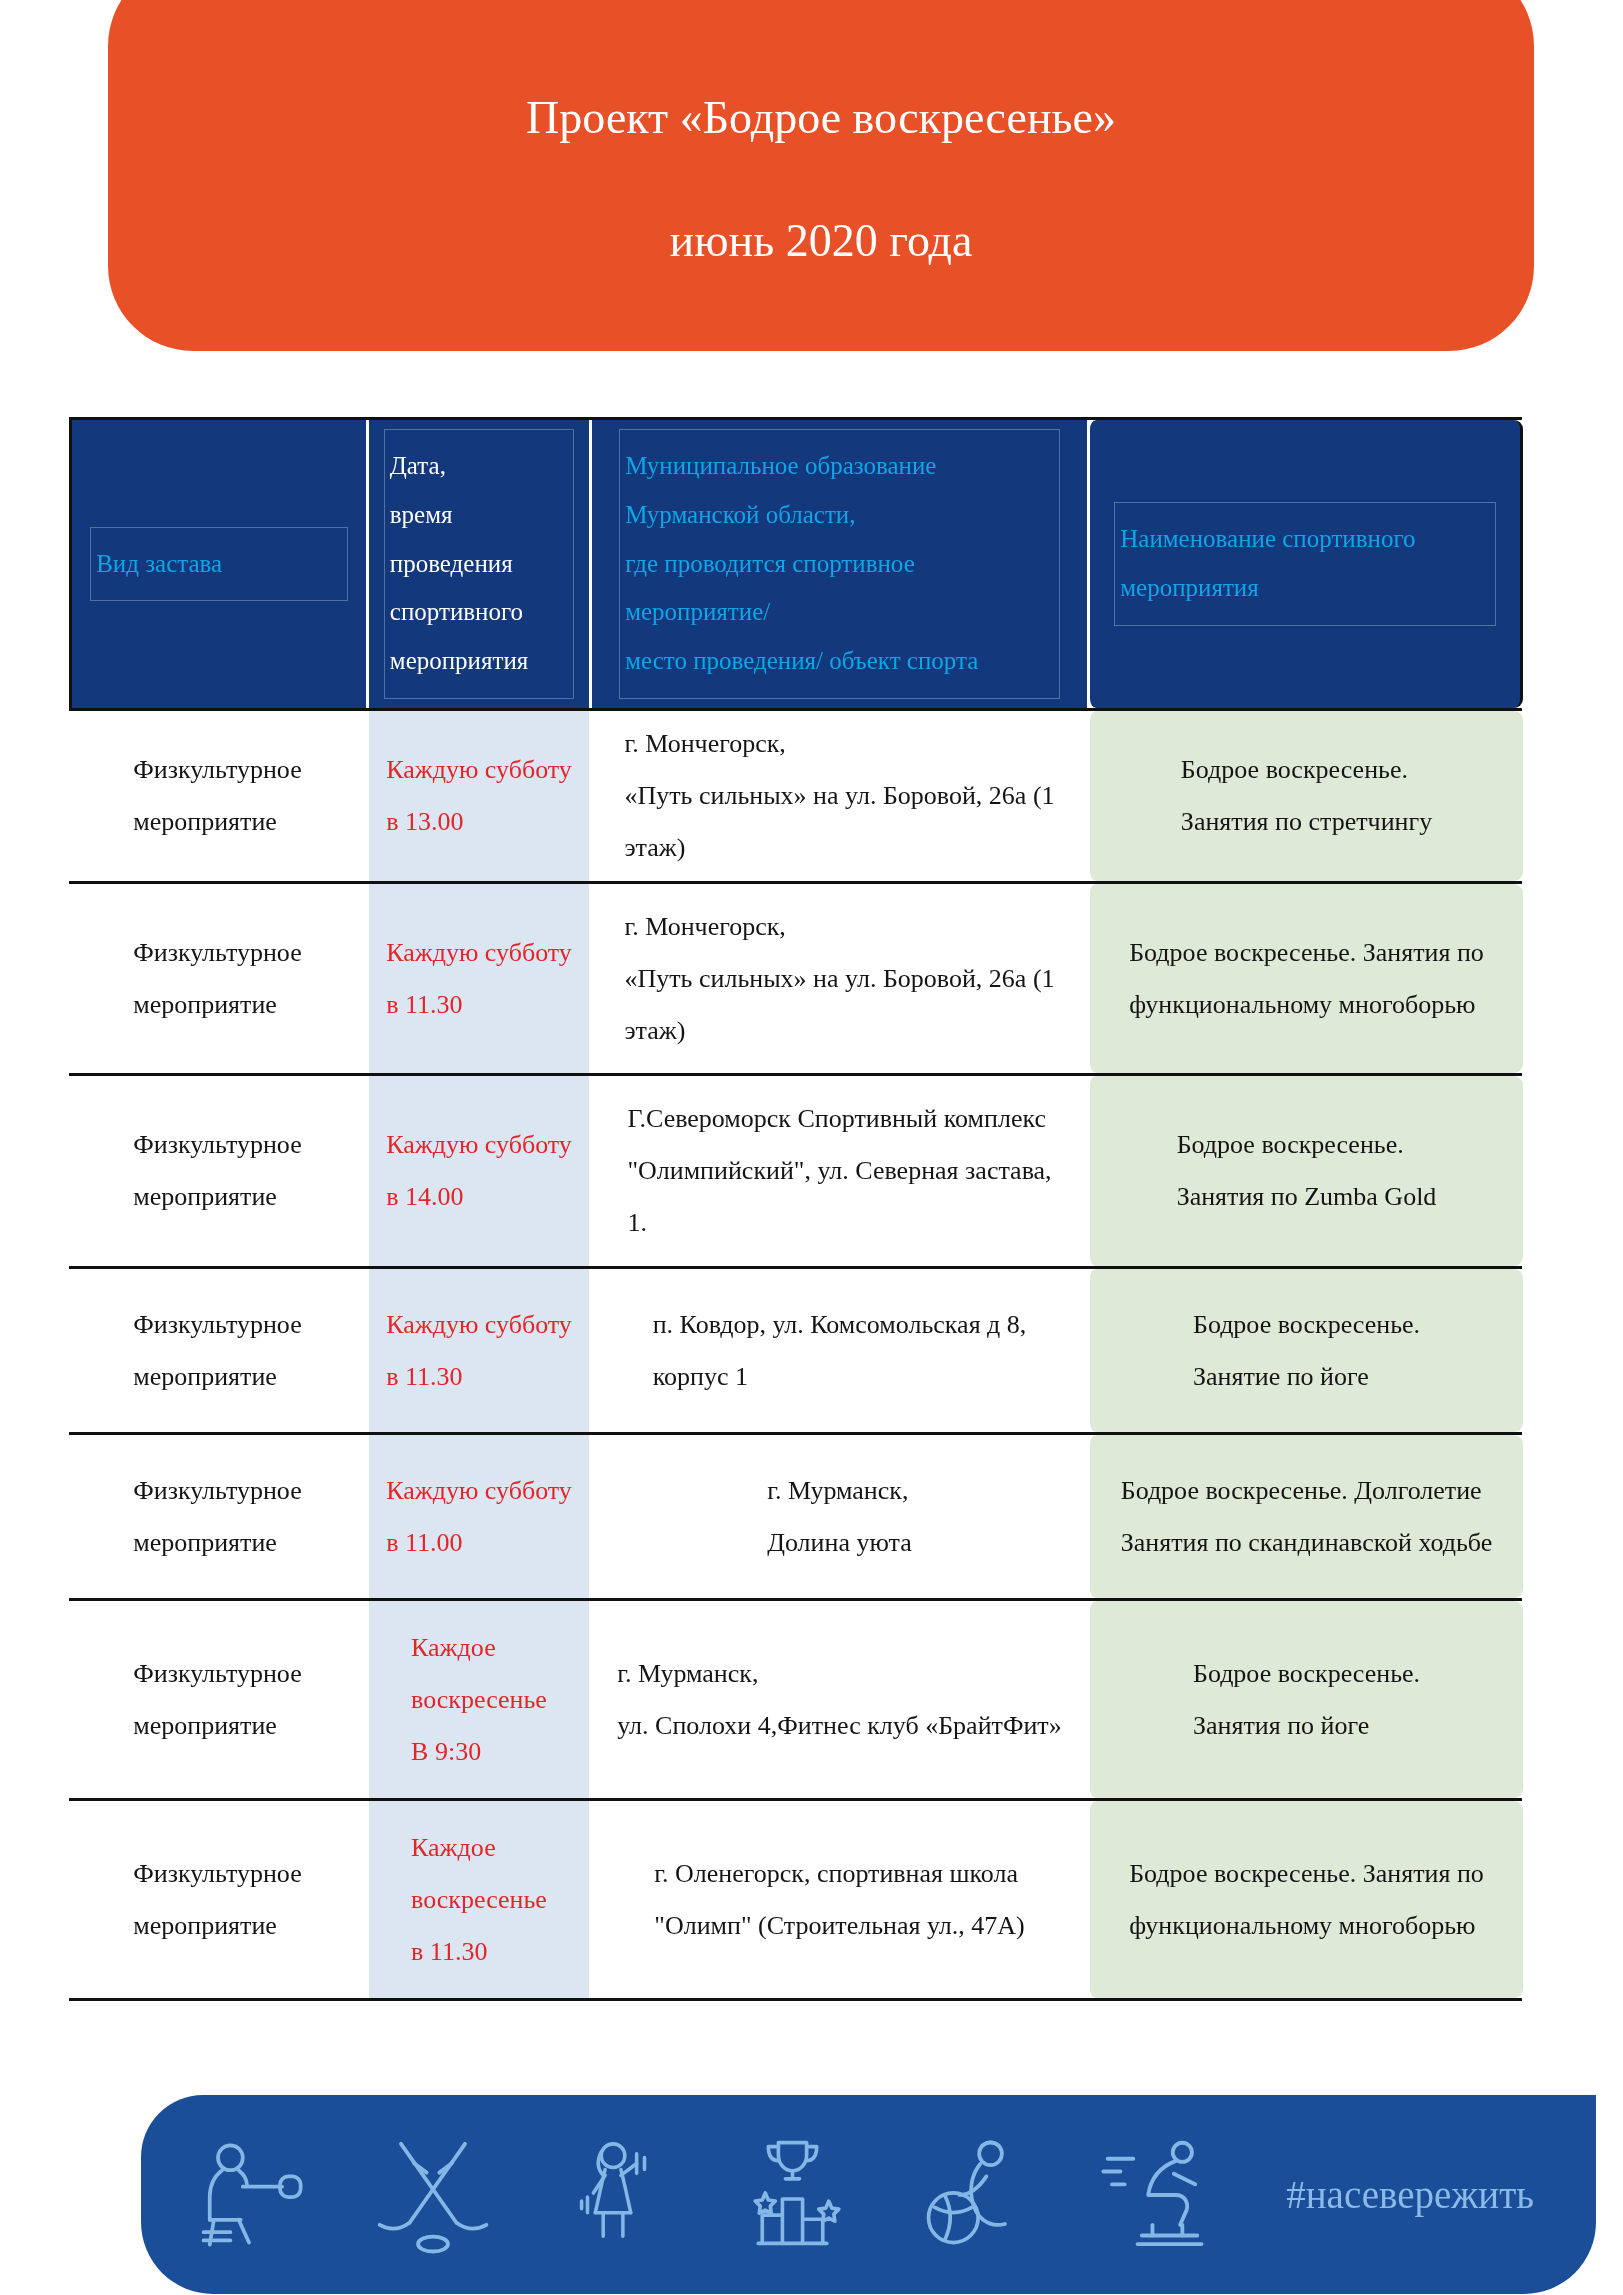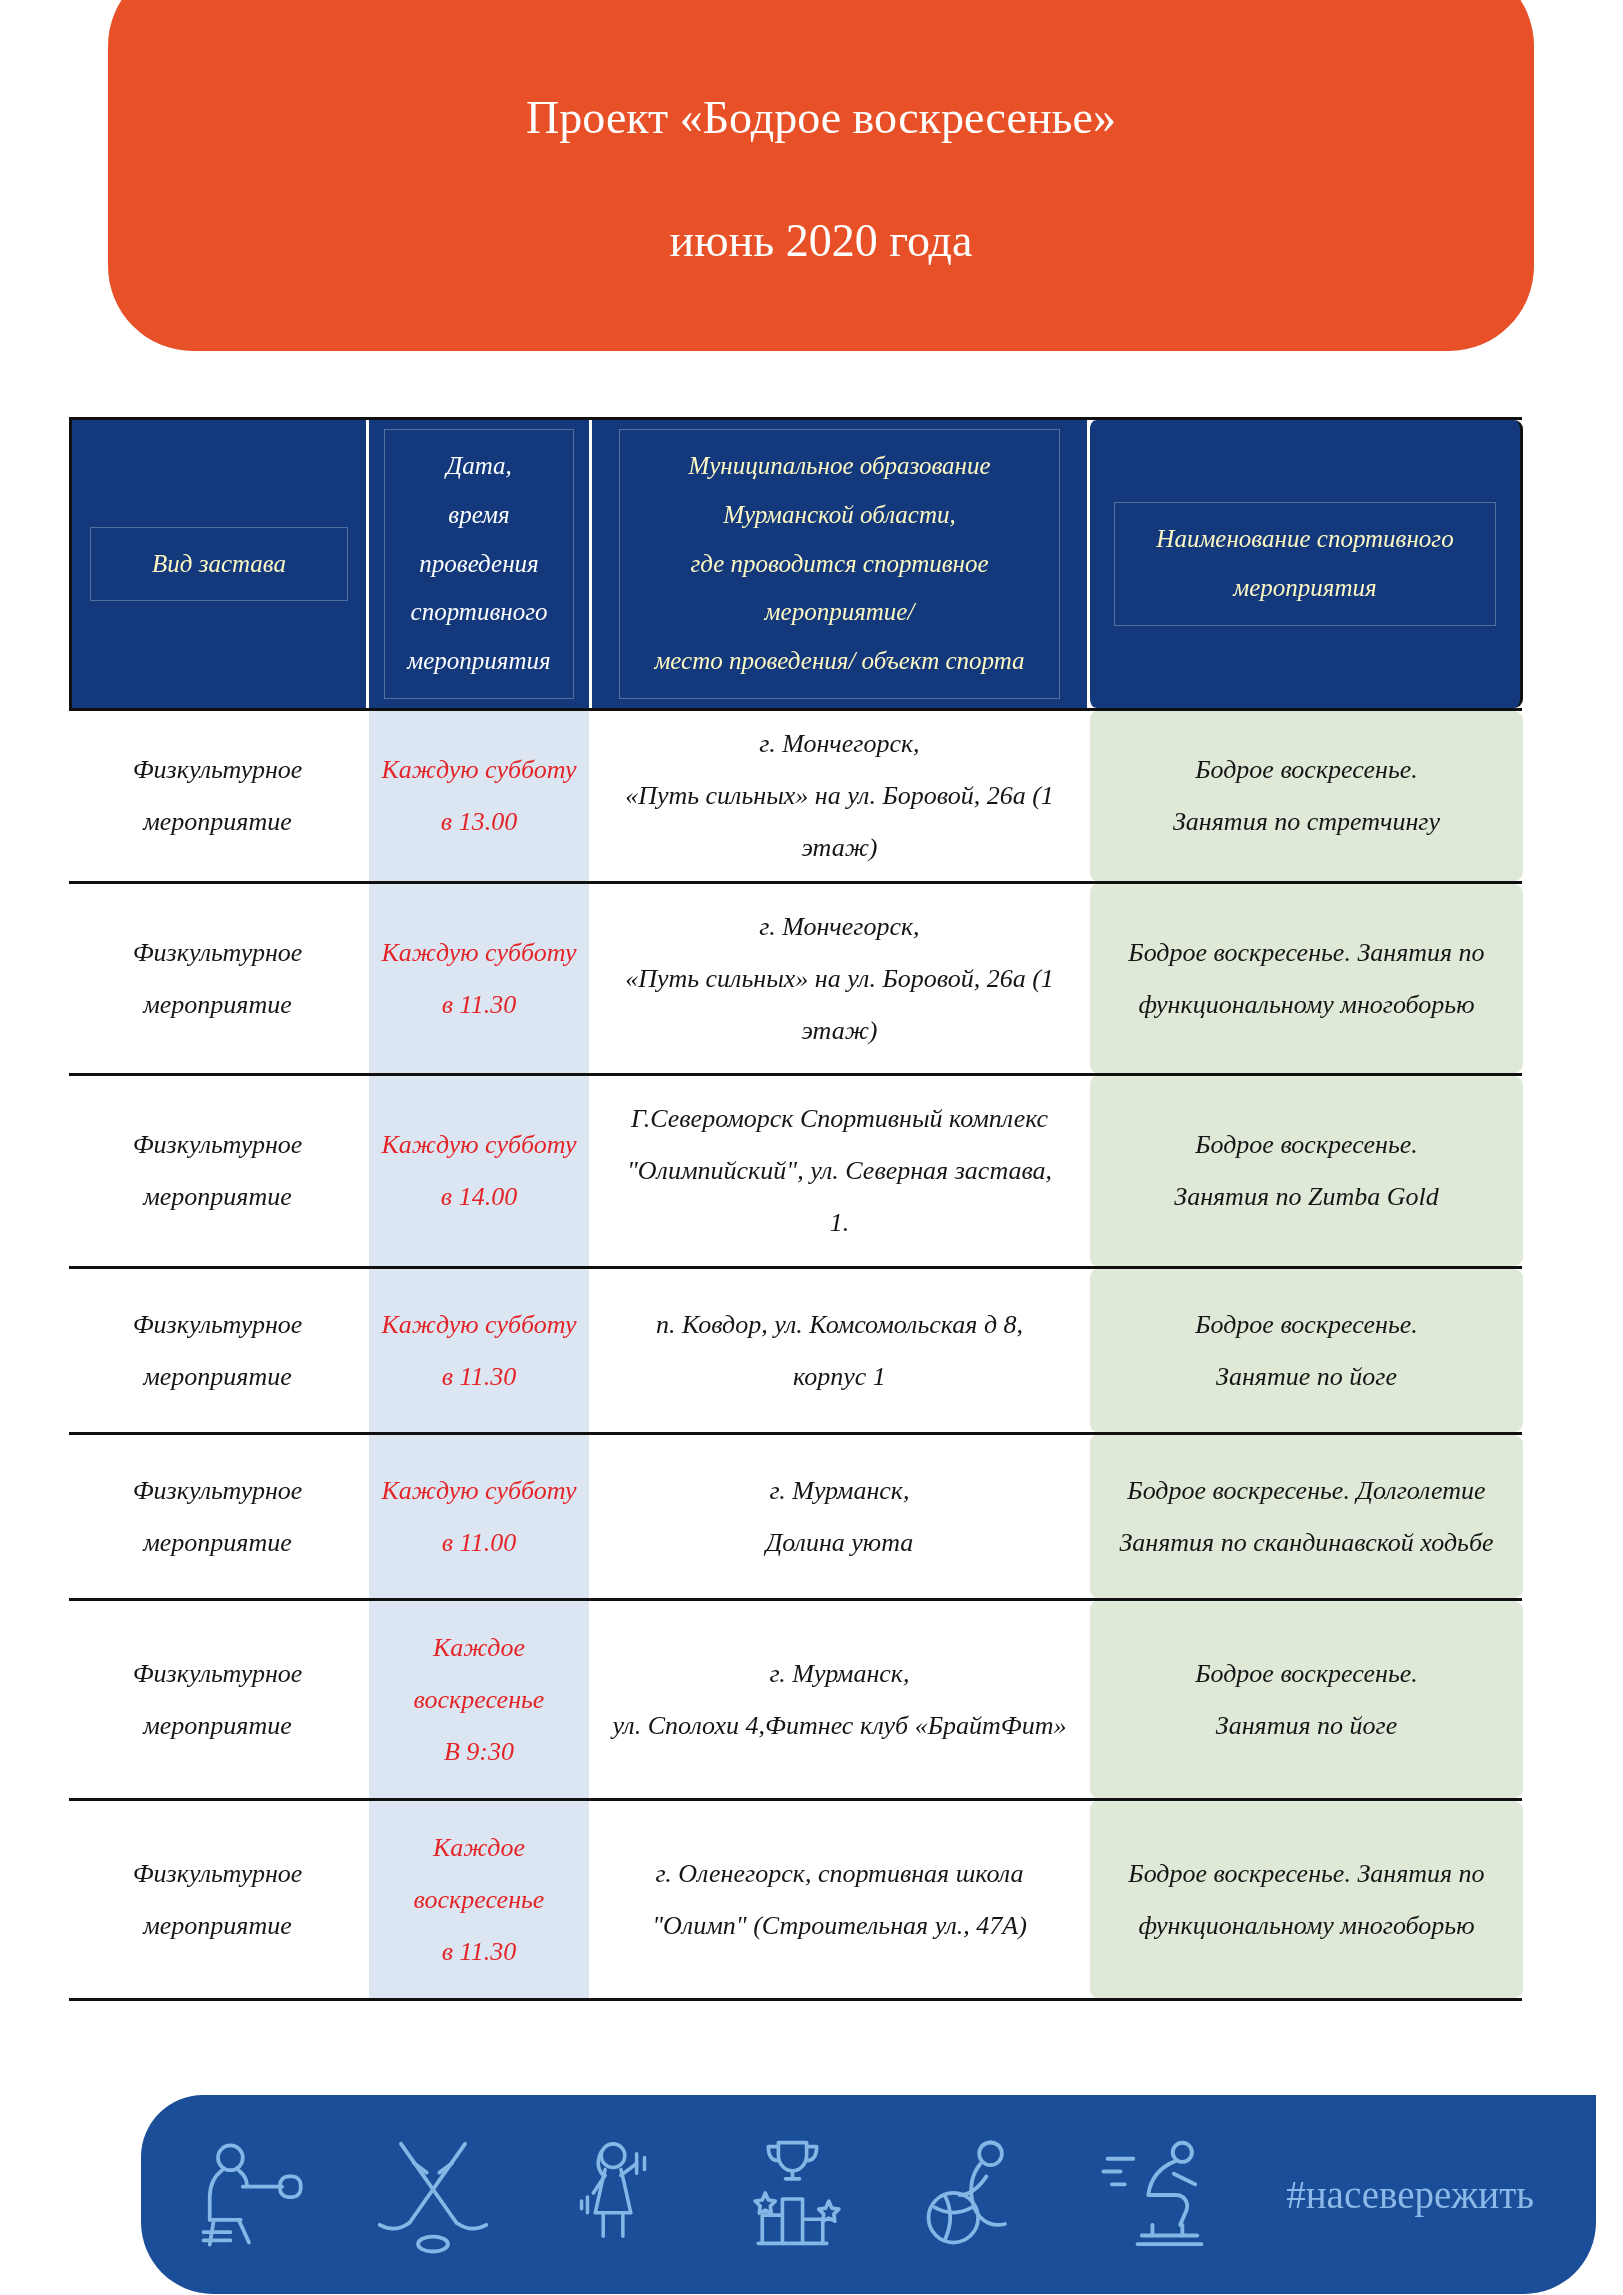"Дата," .cell { font-style: italic -> none; text-align: center -> left }
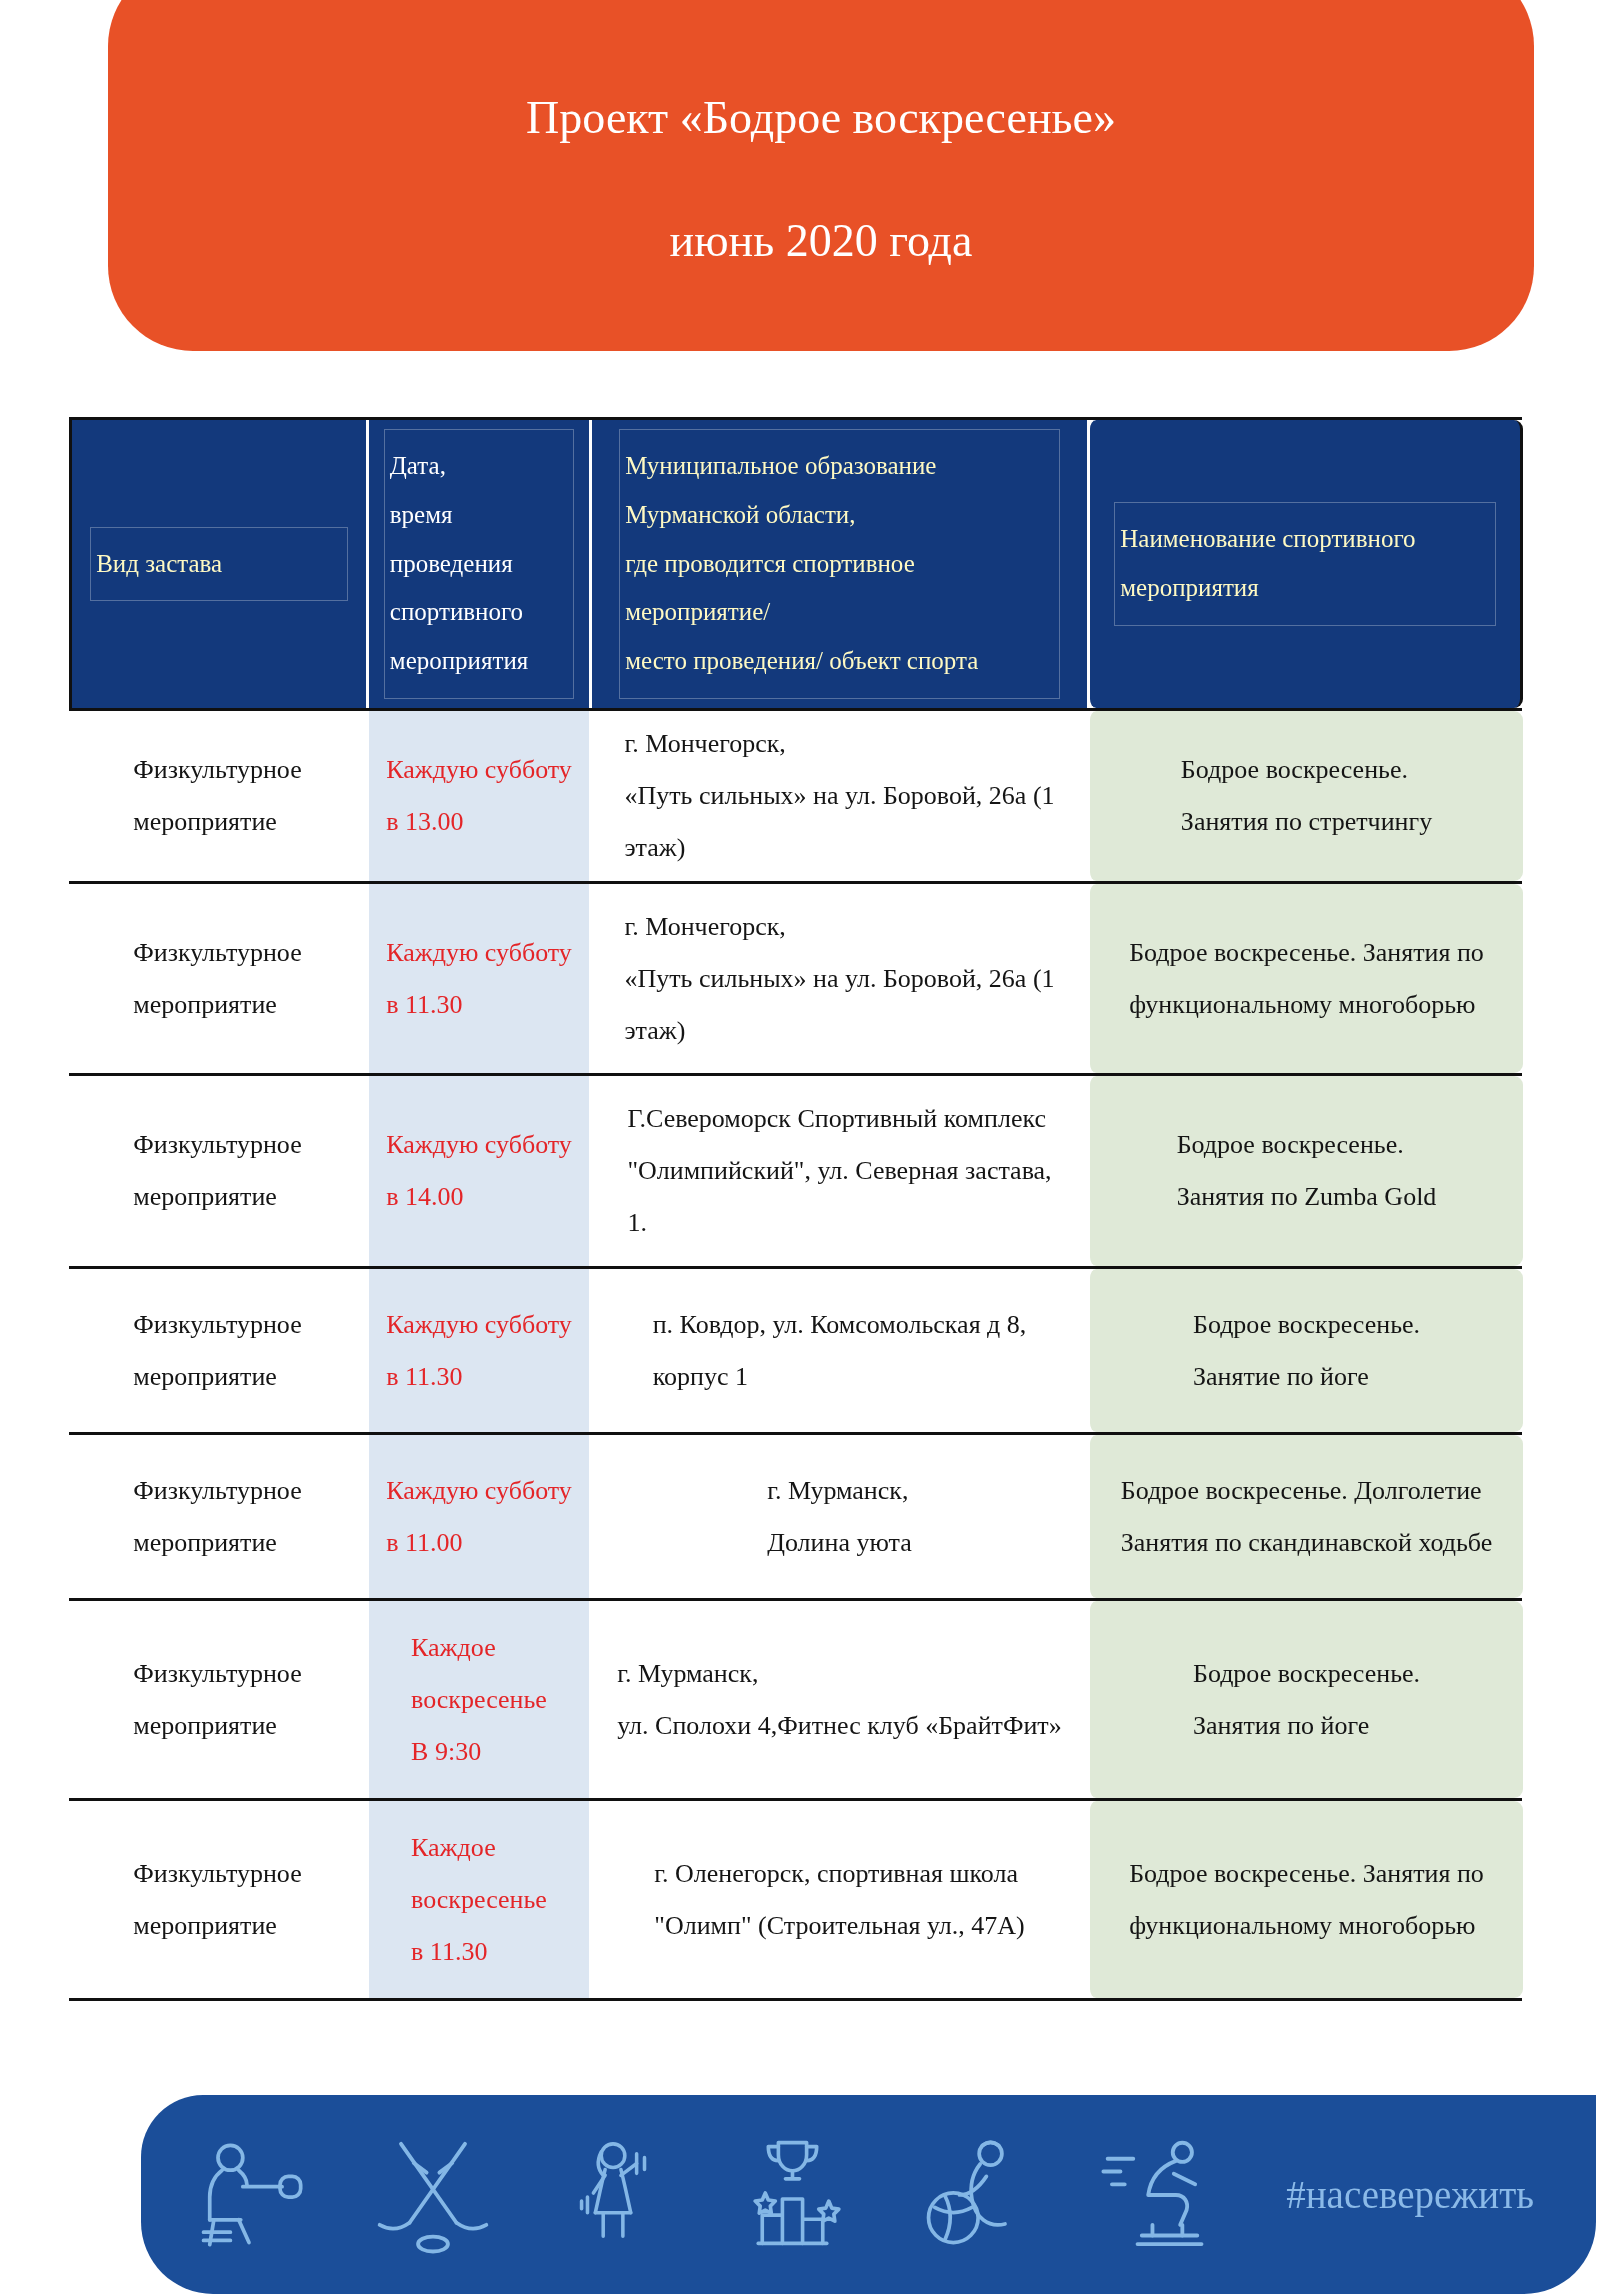"Муниципальное образование" .thead .cell { color: #fef9c3 -> #0ea5e9 }
